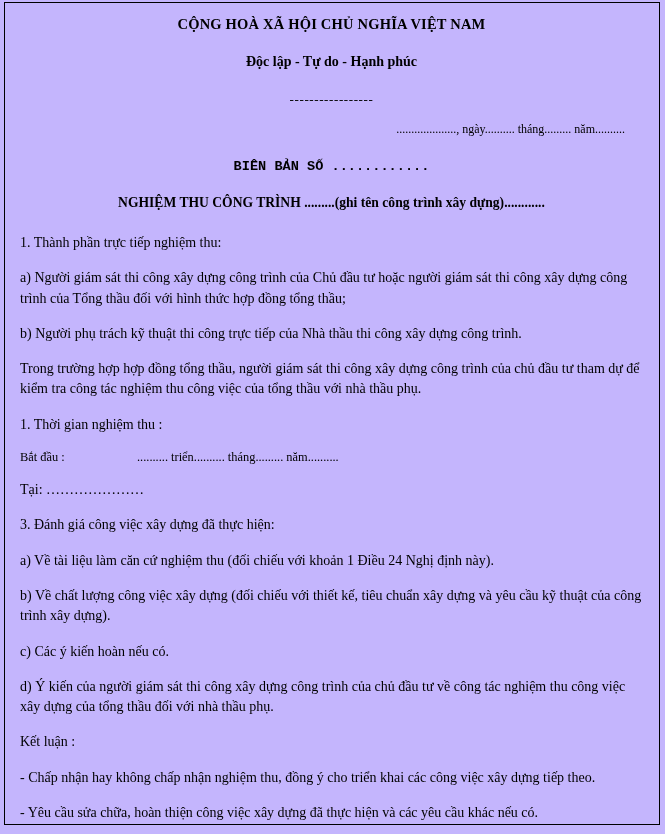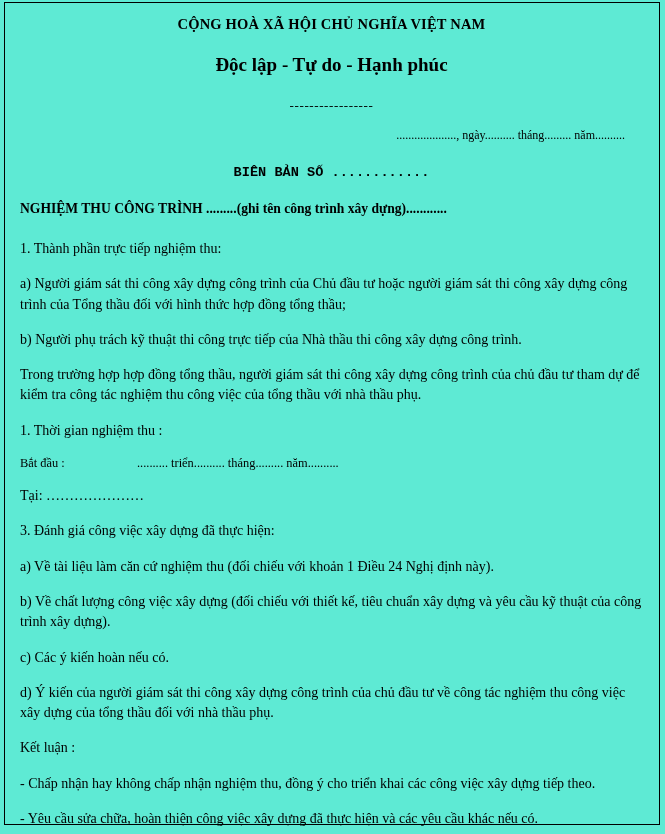"CỘNG HOÀ XÃ HỘI CHỦ" .page { background: #5eead4 -> #c4b5fd }
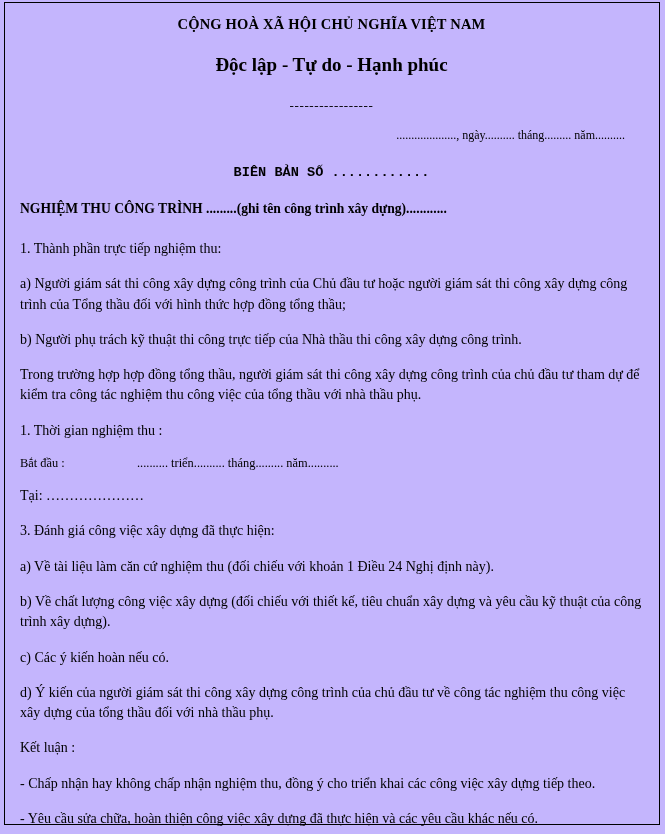"Độc lập - Tự do" .motto { font-size: 19px -> 14px }
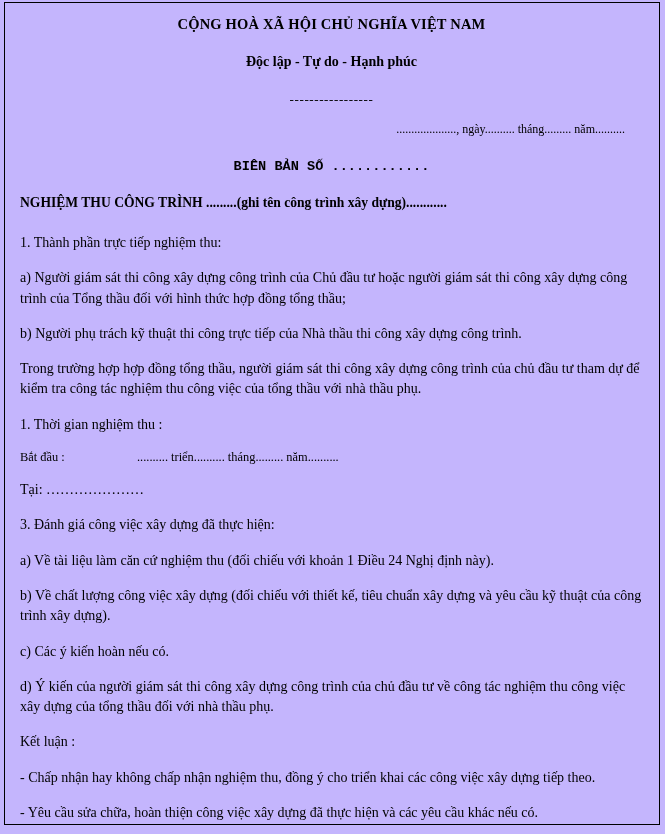"NGHIỆM THU CÔNG TRÌNH .........(ghi" .doc-title { text-align: left -> center }
